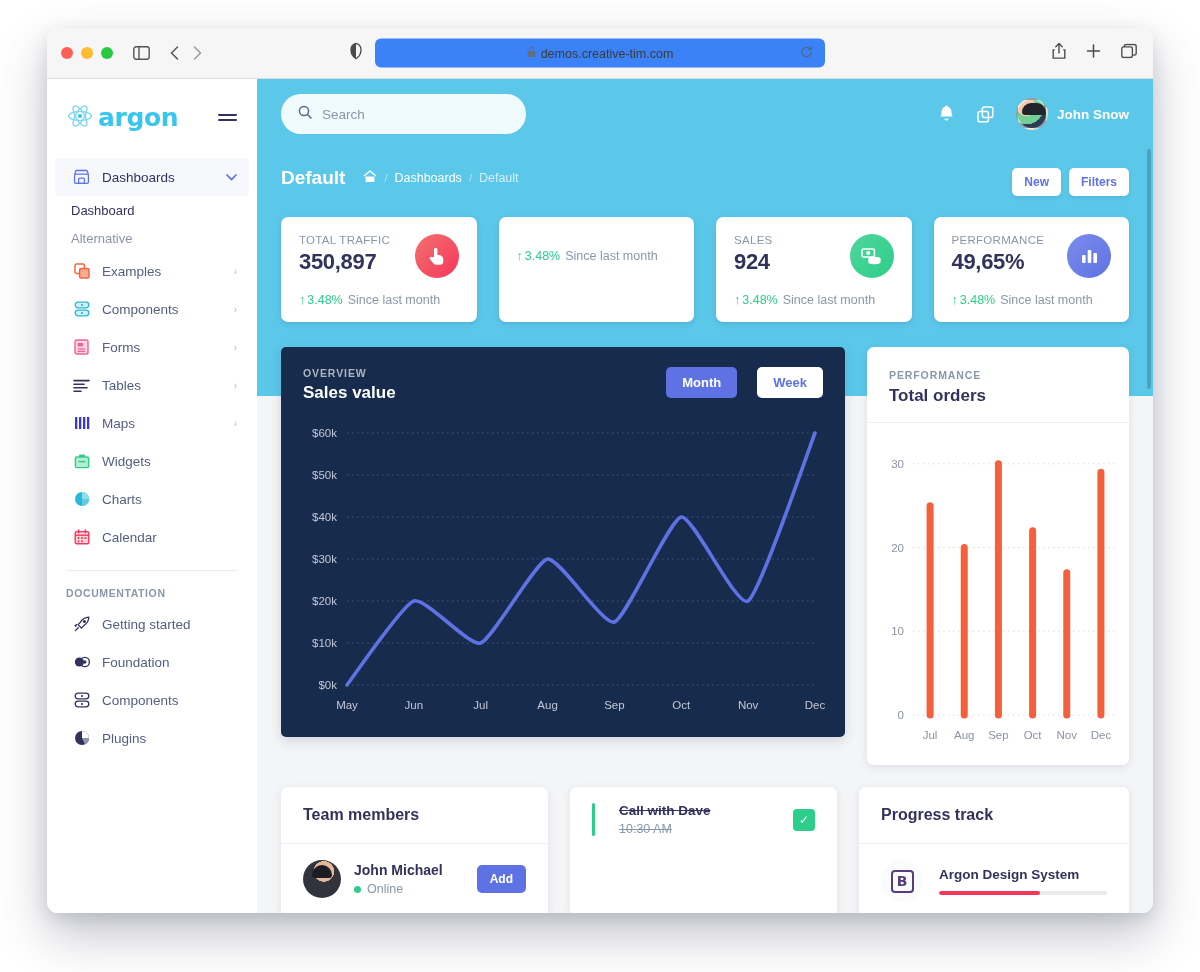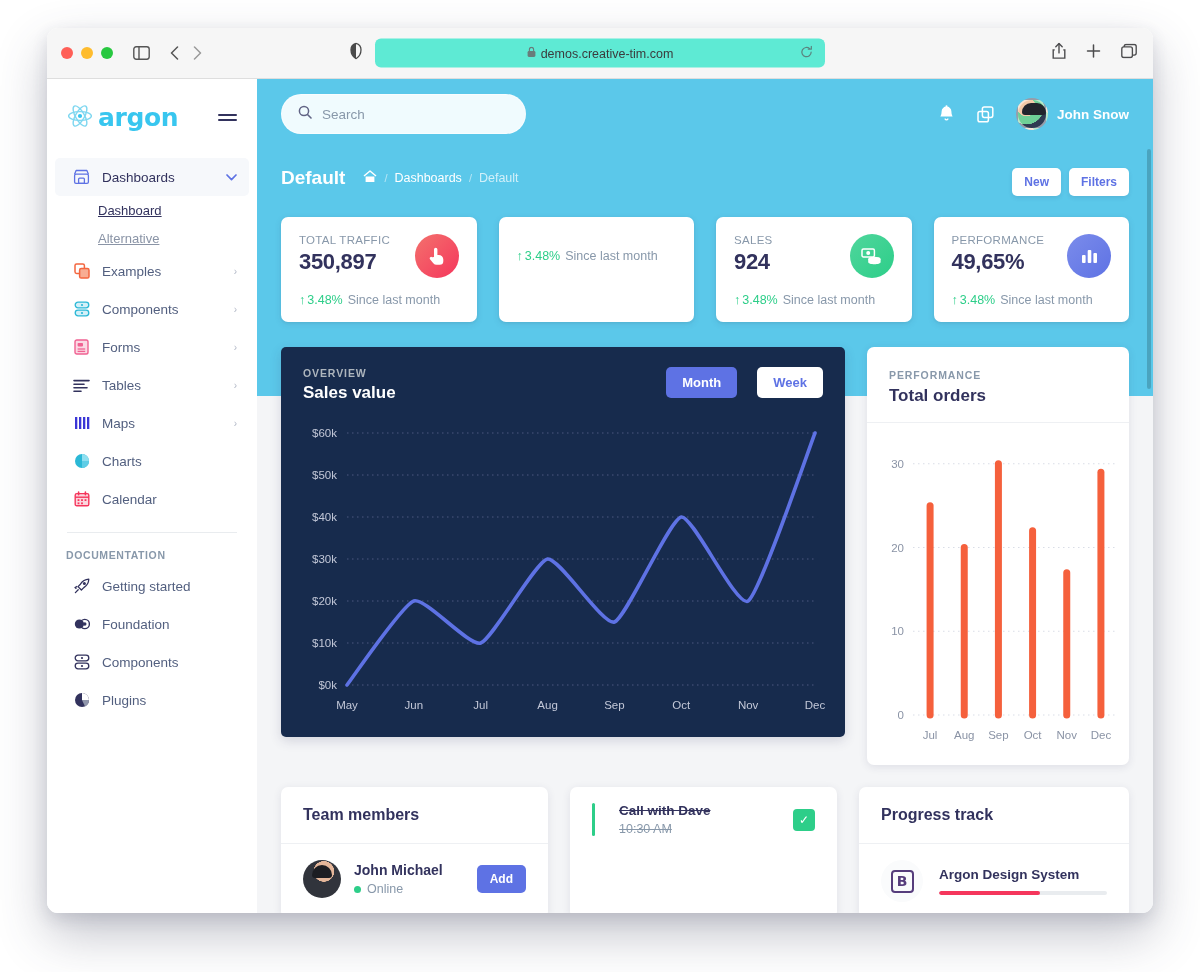"demos.creative-tim.com" #urlbar { background: #5eead4 -> #3b82f6 }
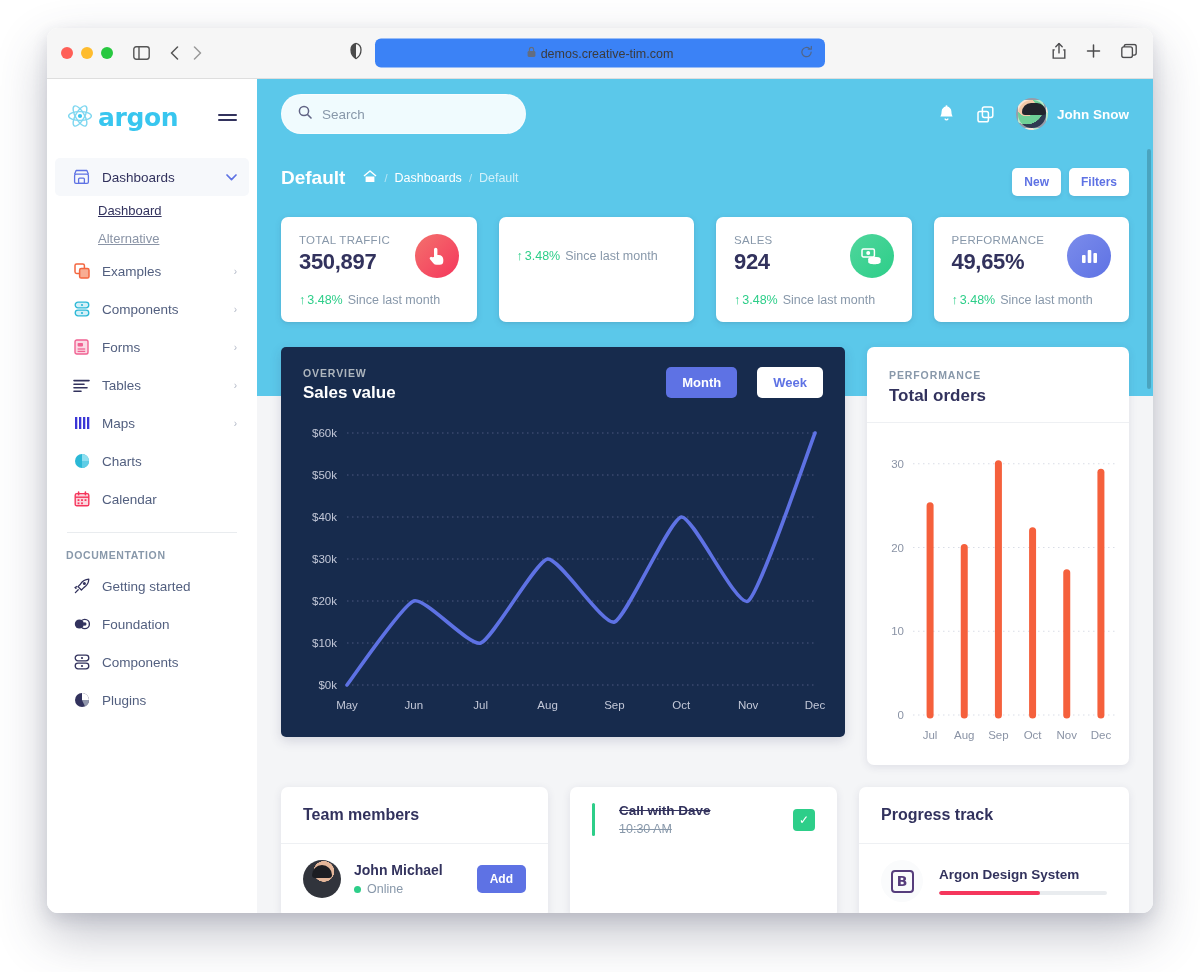"Dashboard" .sub-item { padding-left: 51px -> 24px; text-decoration: underline -> none }
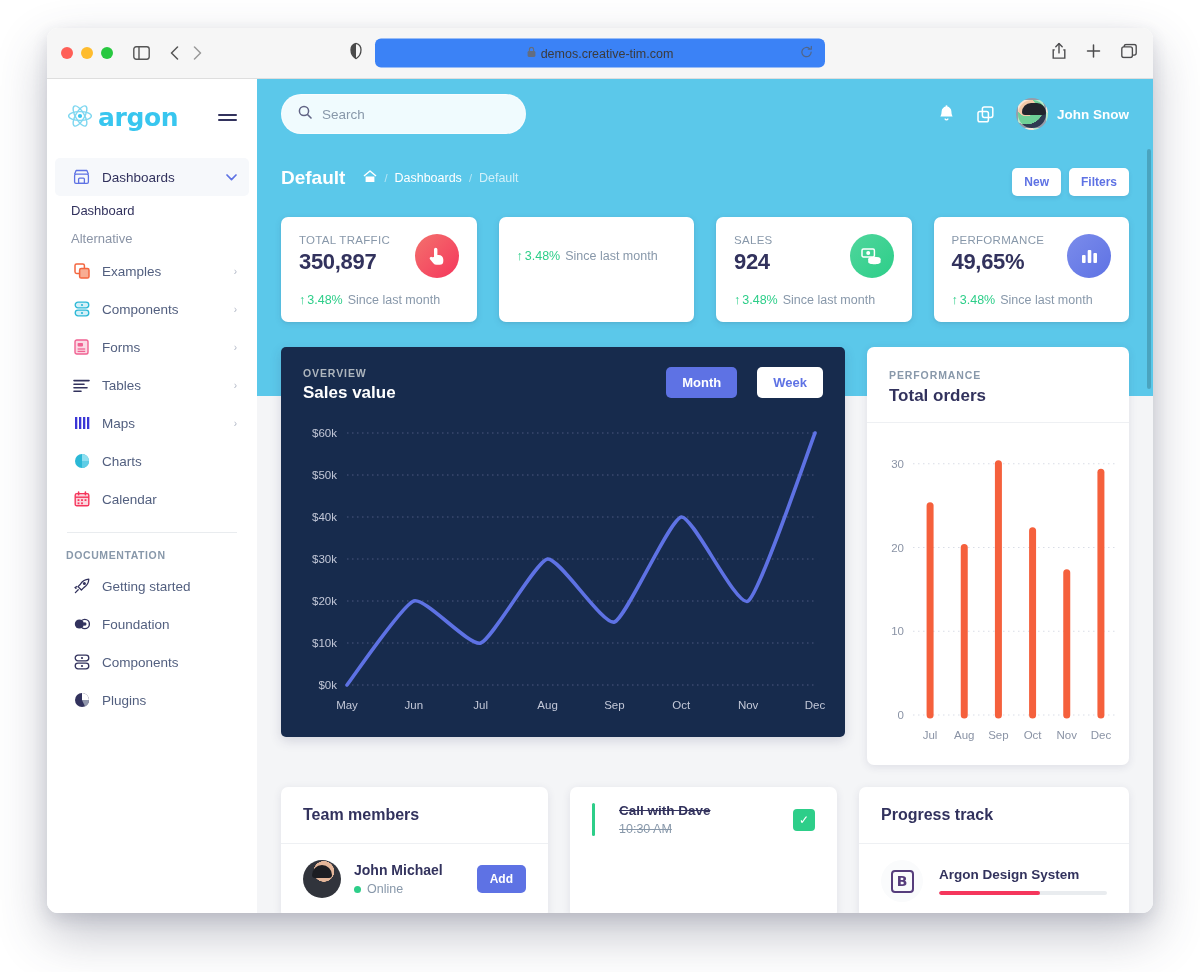"Widgets" div.nav-item { html: none -> <div> <span> <svg> <rect></rect> <rect></rect> <line></line> </svg> </span> <span>Widgets</span> </div> }
